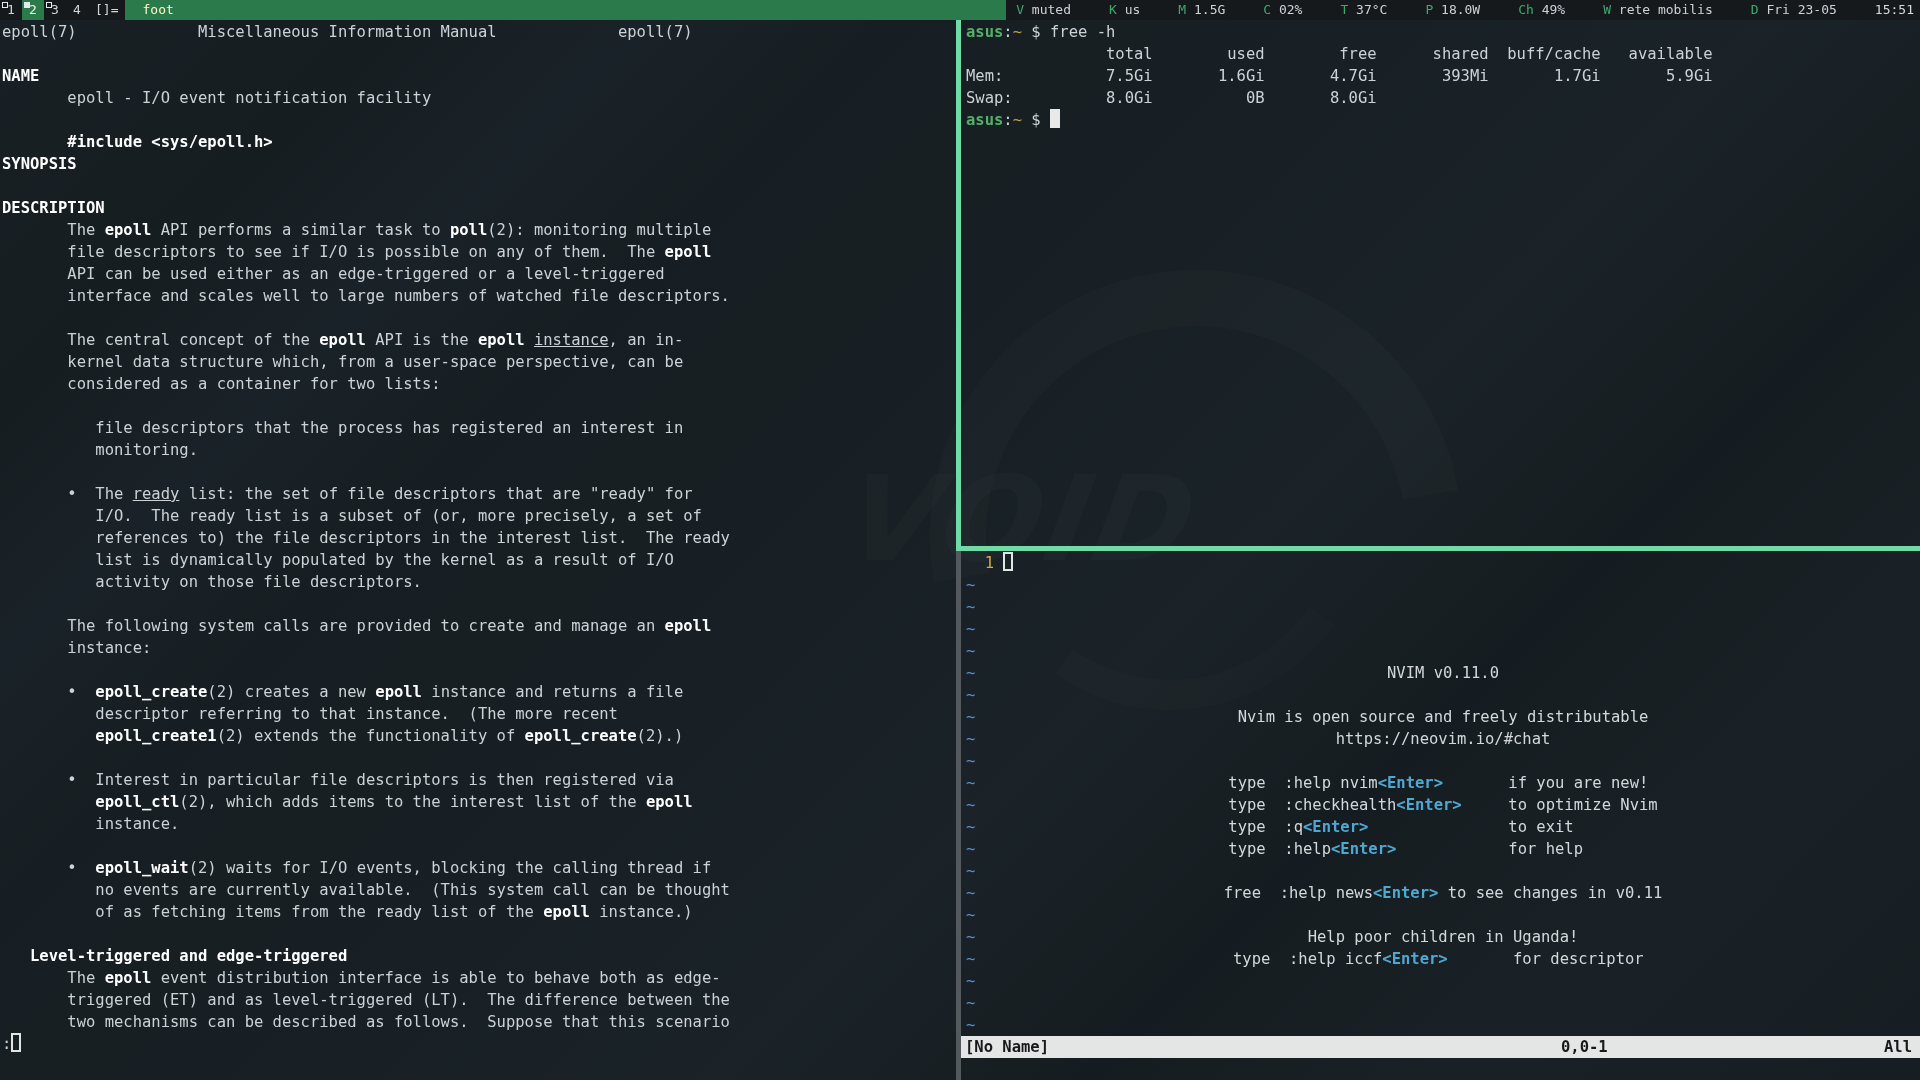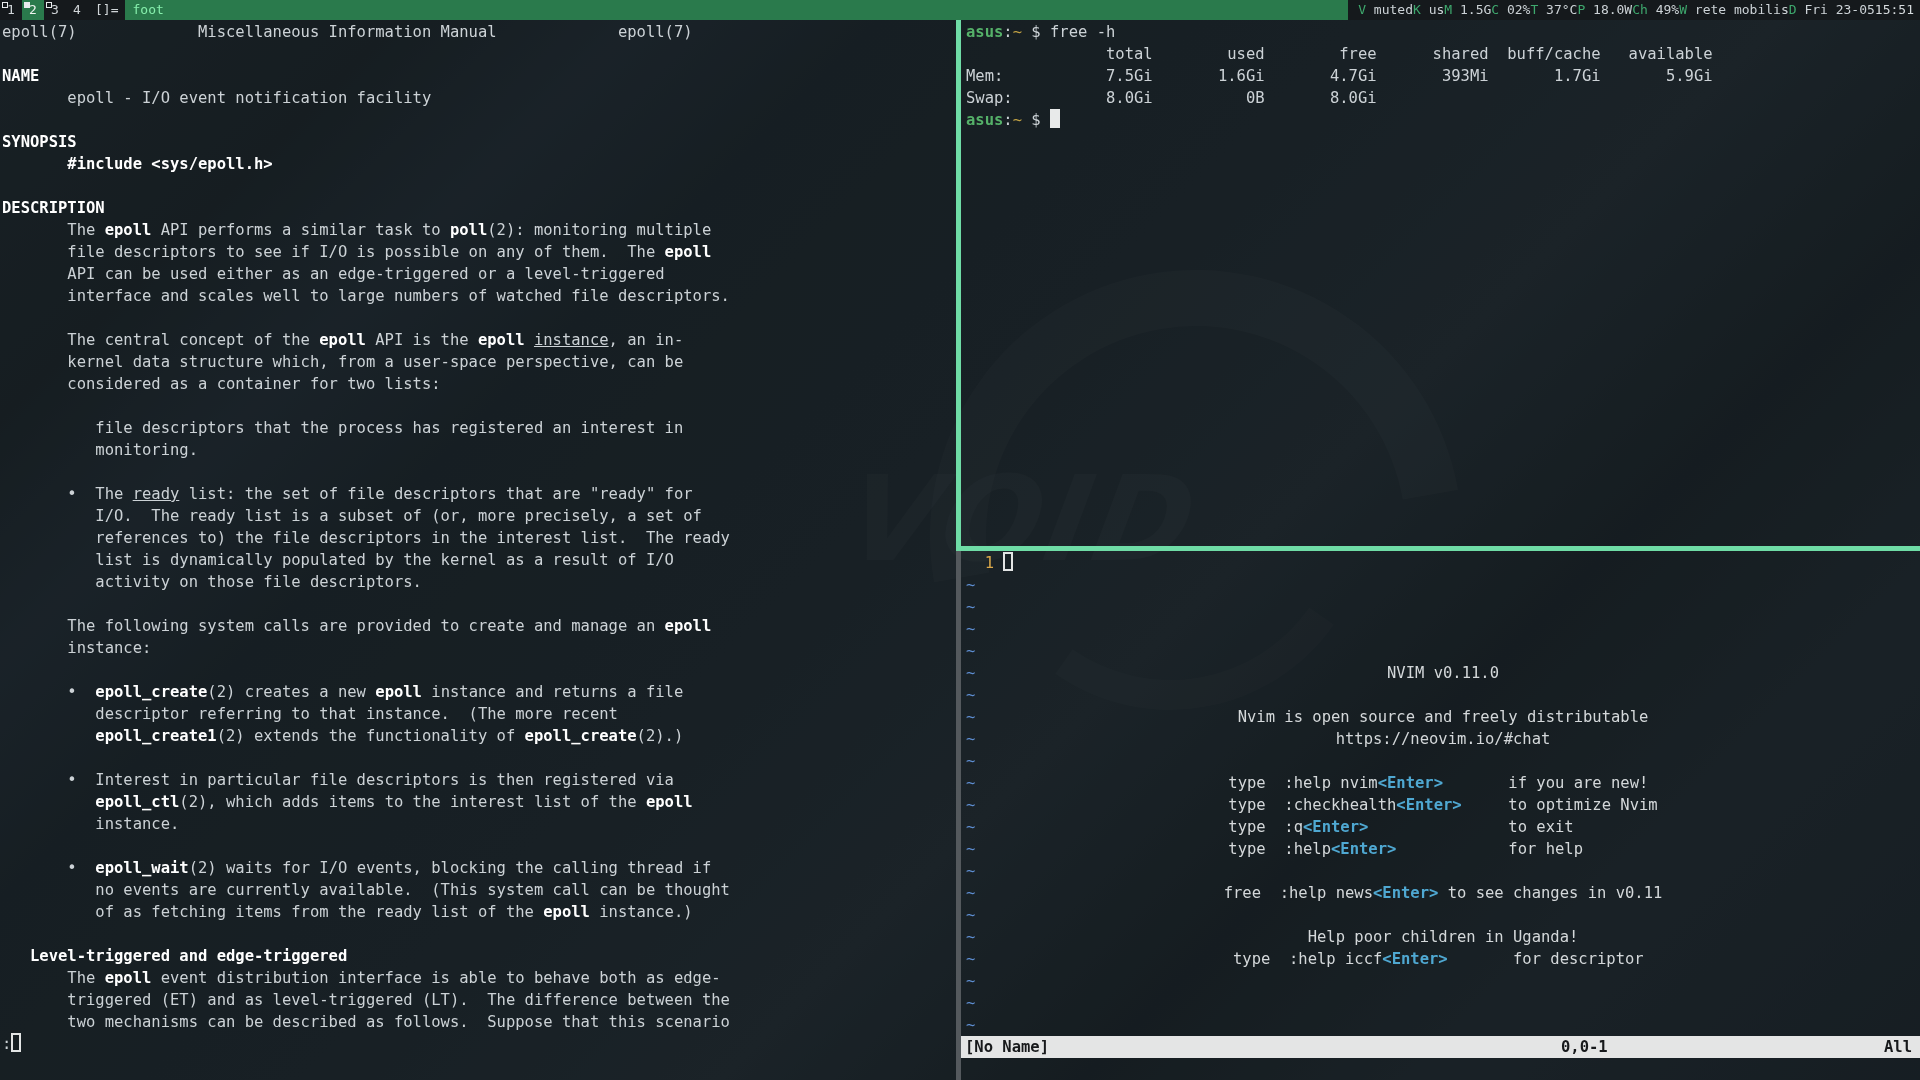"foot" .wintitle { color: #86efac -> #fef9c3; padding-left: 7px -> 17px }
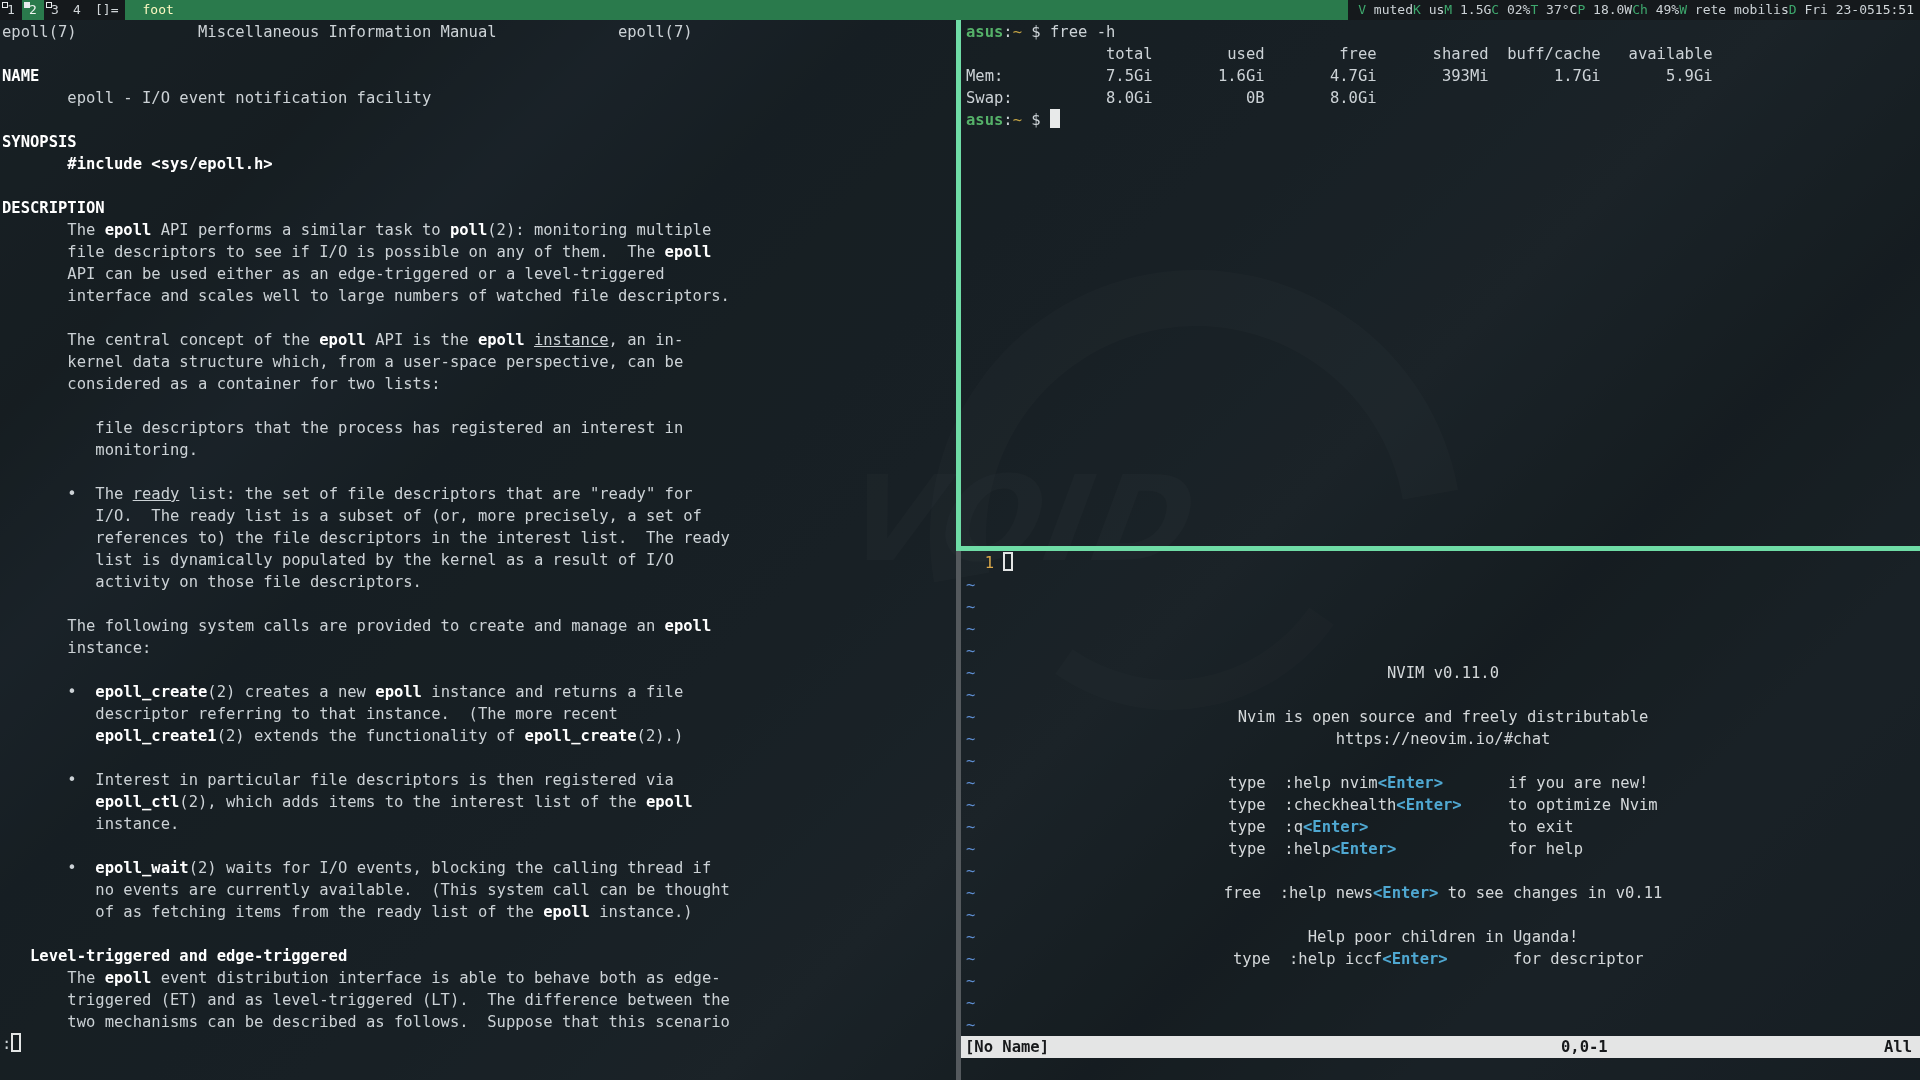"V muted" .status { gap: none -> 38px }
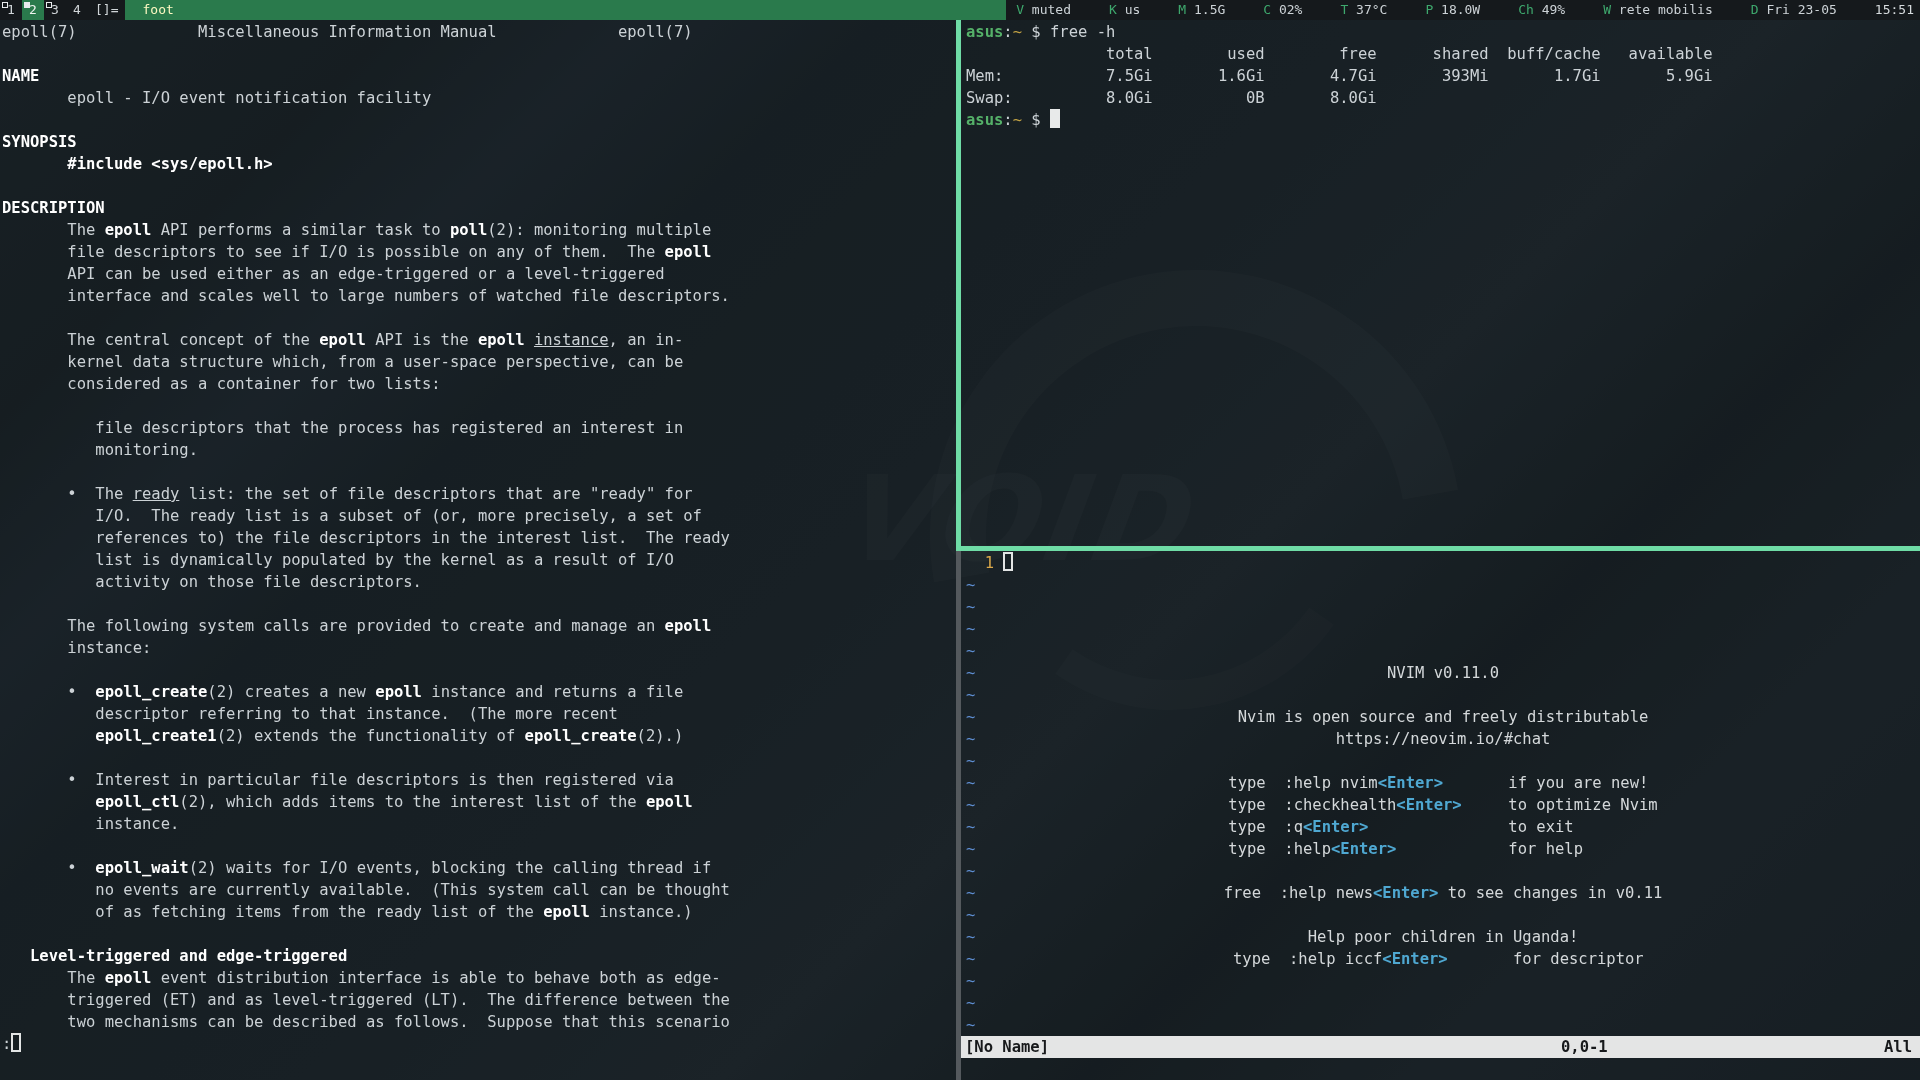"SYNOPSIS" div.tl { order: before "#include <sys/epoll.h>" -> after "#include <sys/epoll.h>" }
